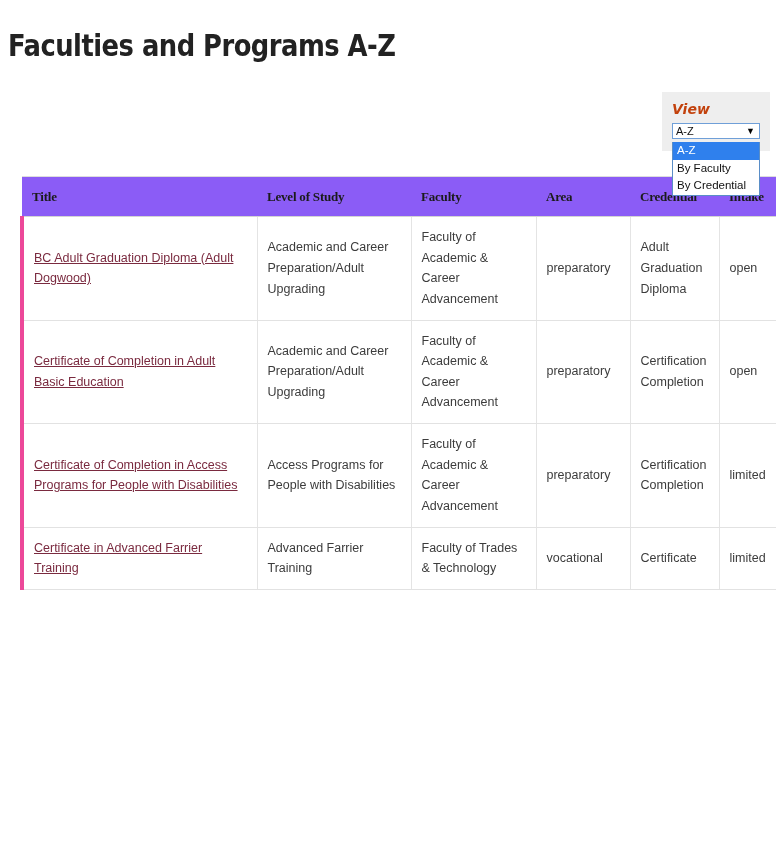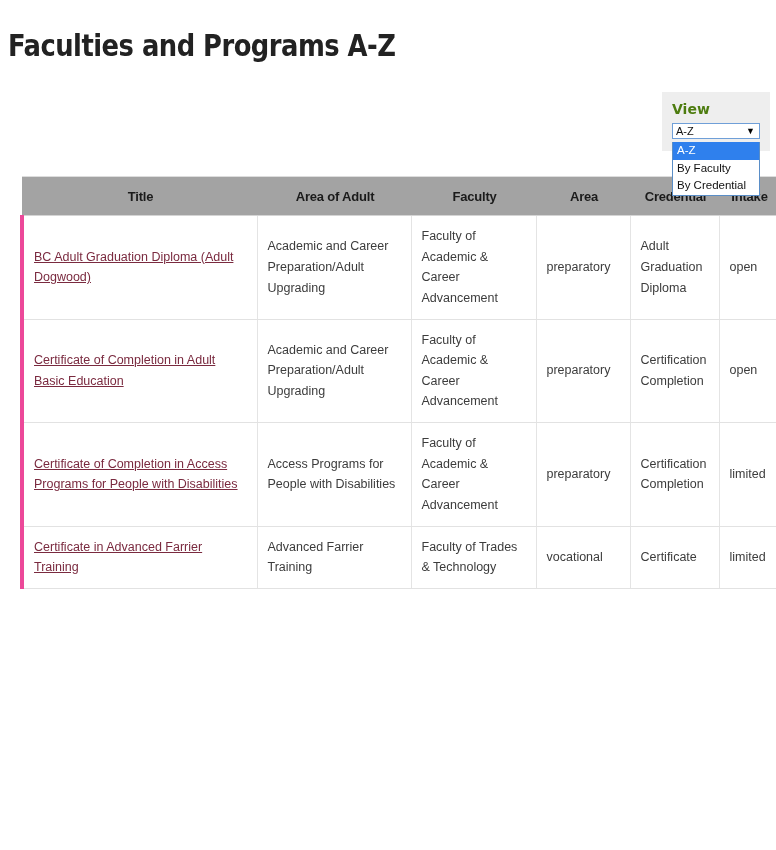"View" .view-label { color: #4d7c0f -> #c2410c; font-style: none -> italic }
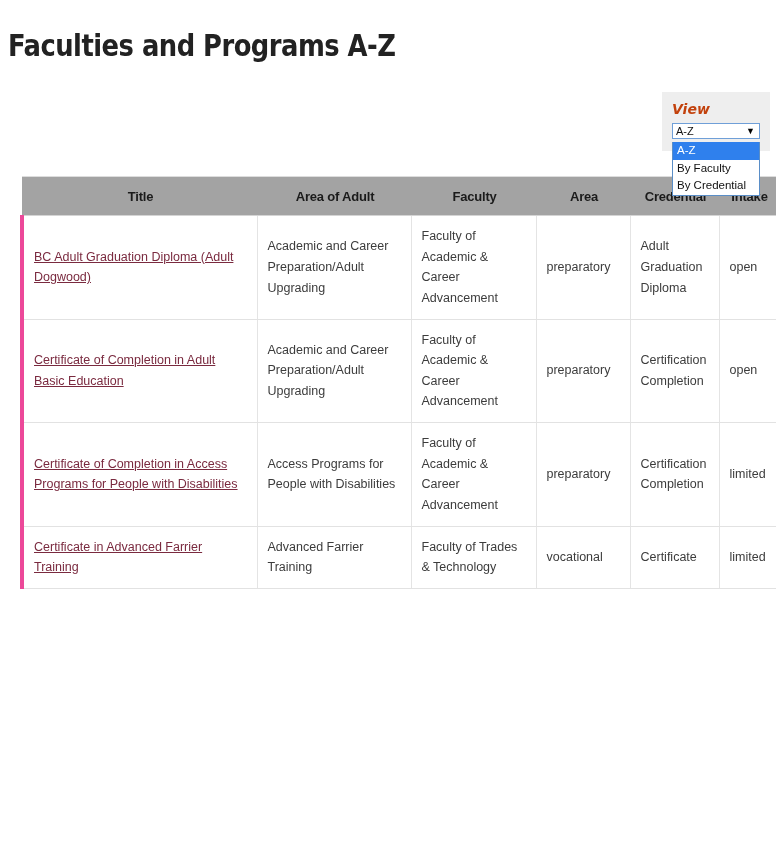"Title" table.programs thead th { background: #a3a3a3 -> #8b5cf6; font-family: Liberation Sans, sans-serif -> Liberation Serif, serif; text-align: center -> left }
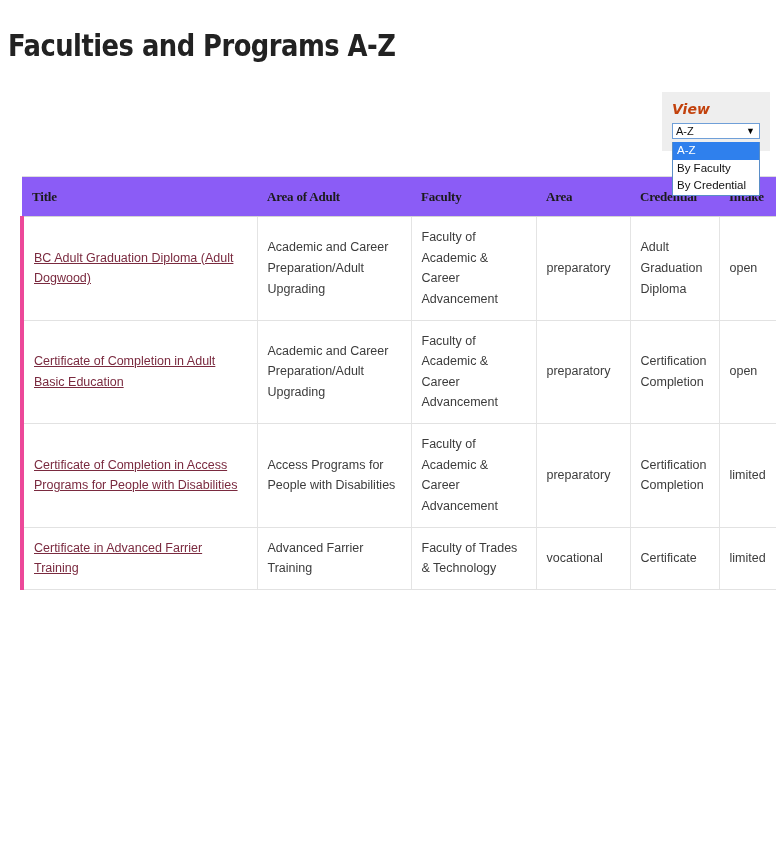"Area of Adult" th { text: Area of Adult -> Level of Study }
